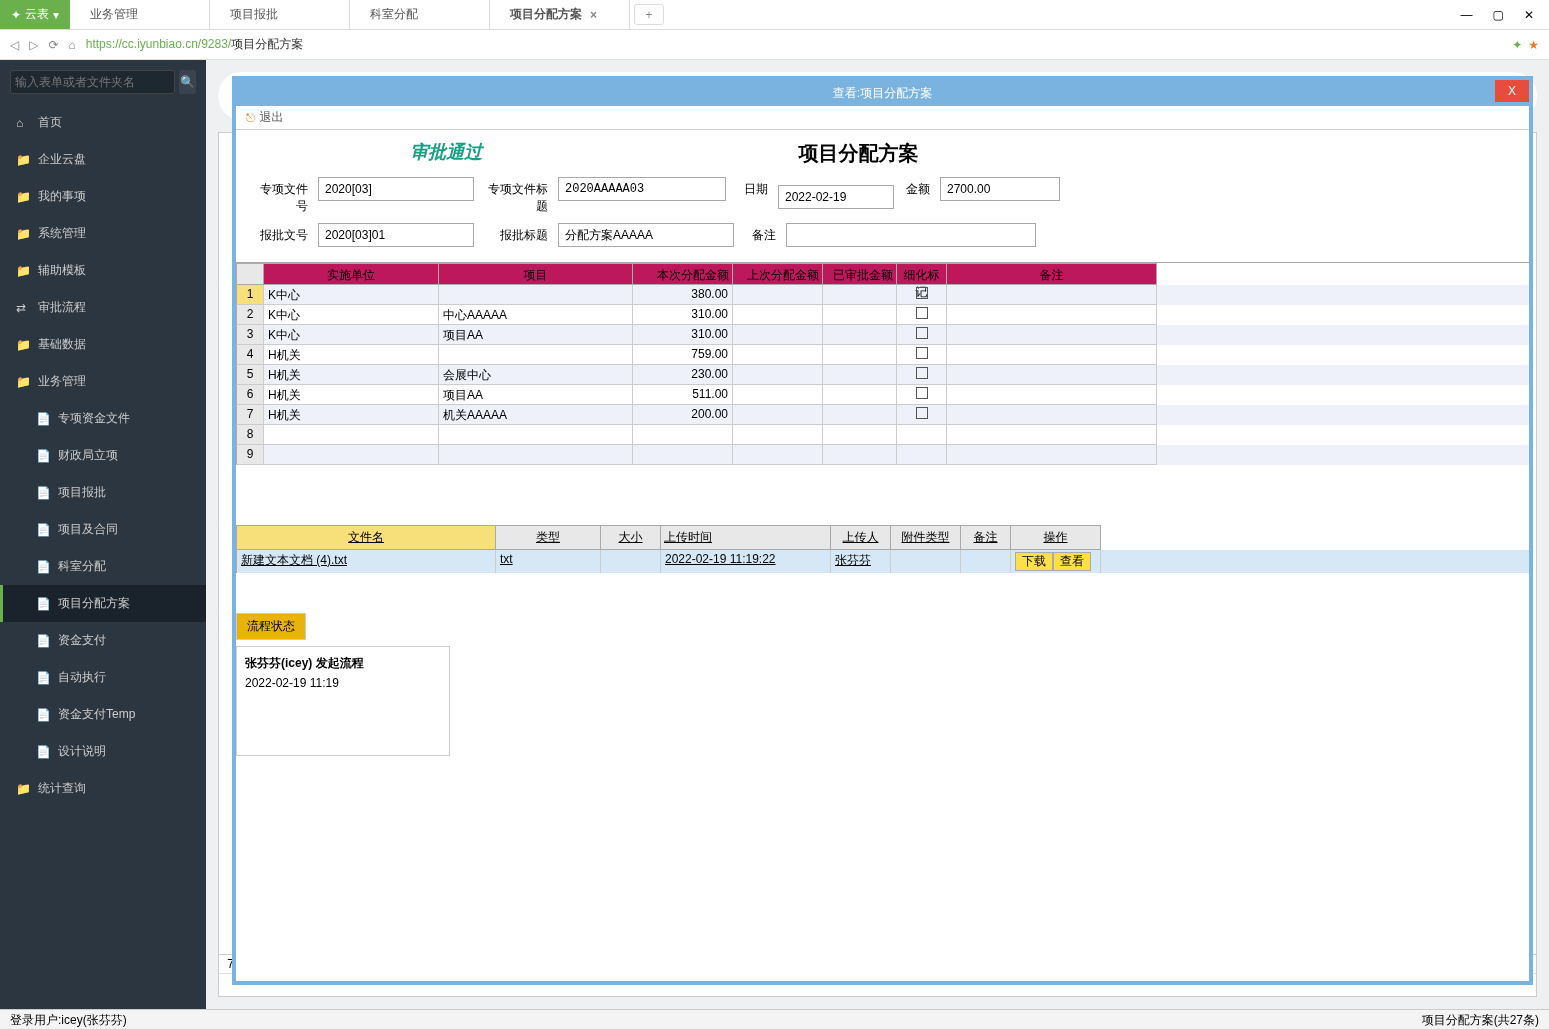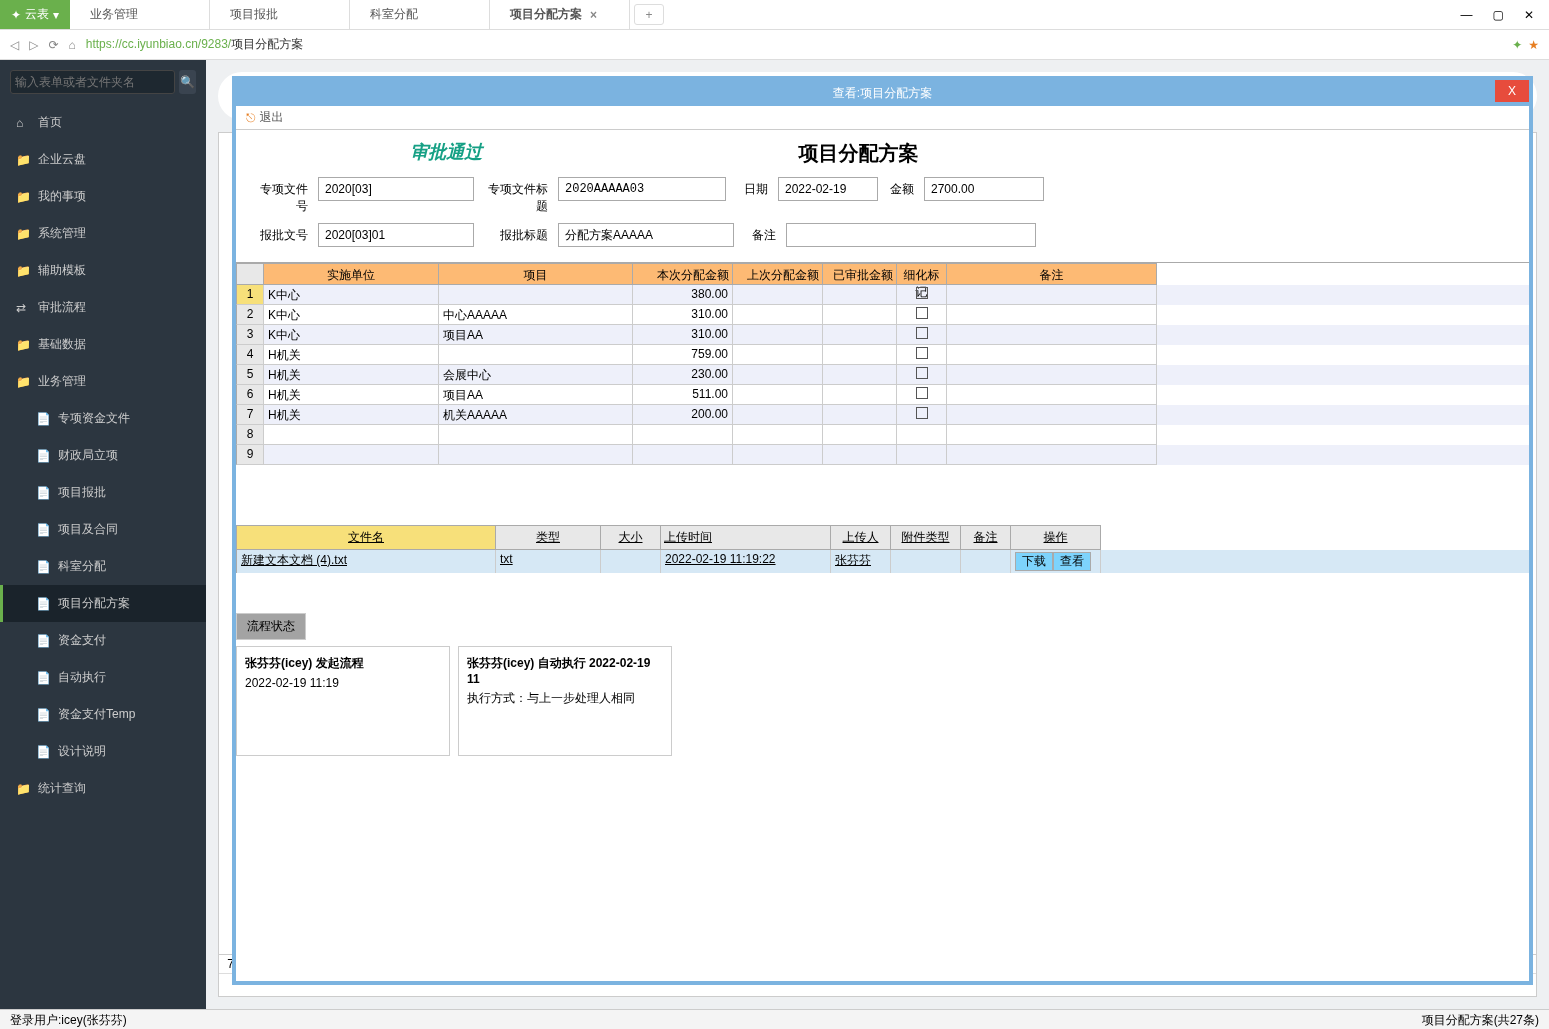"2022-02-19" input.form-input { margin-top: none -> 8px; width: 100px -> 116px }
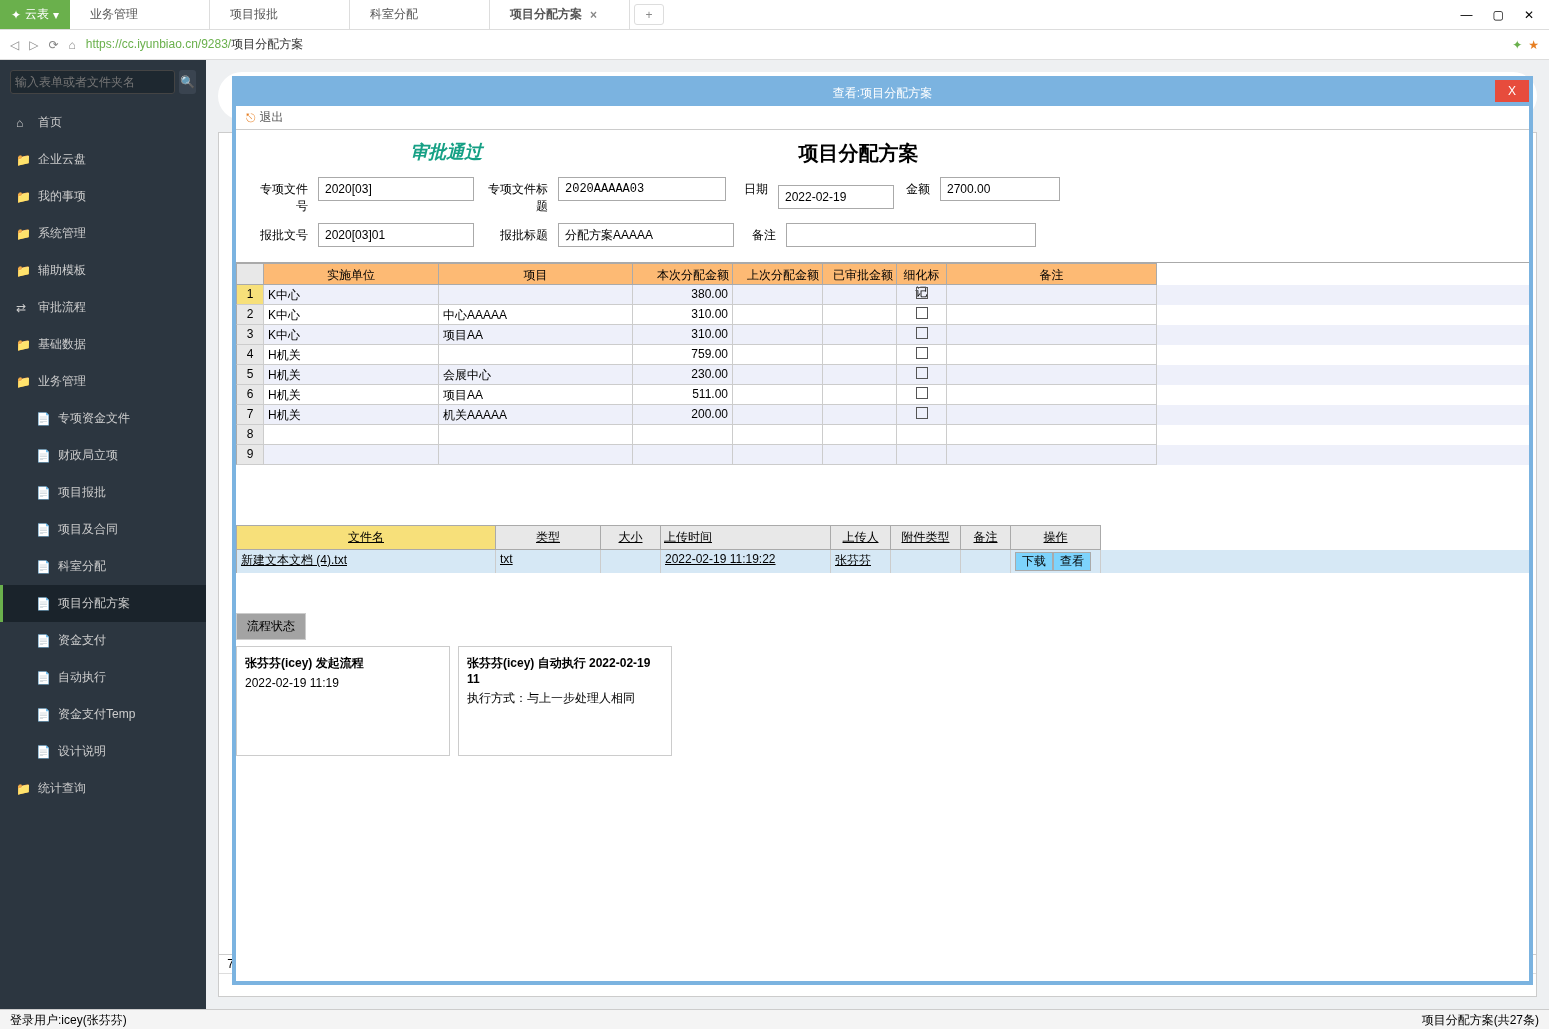"实施单位" .grid-header .cell { background: #fdba74 -> #be185d }
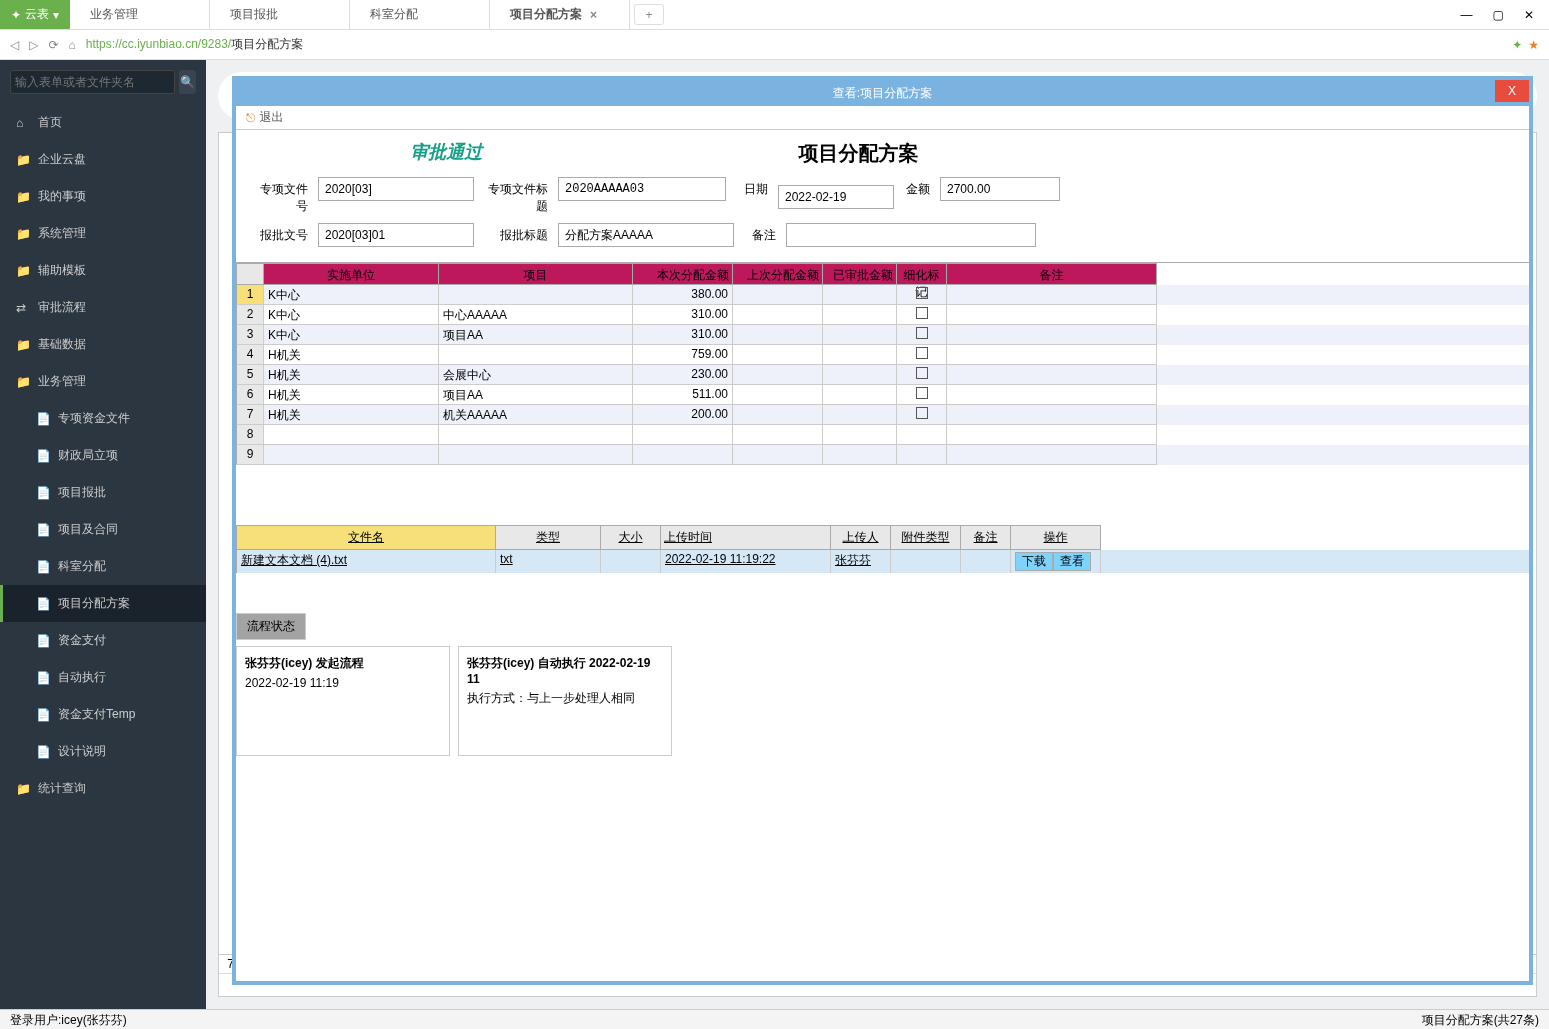"下载" .op-btn { background: #7dd3fc -> #fde047 }
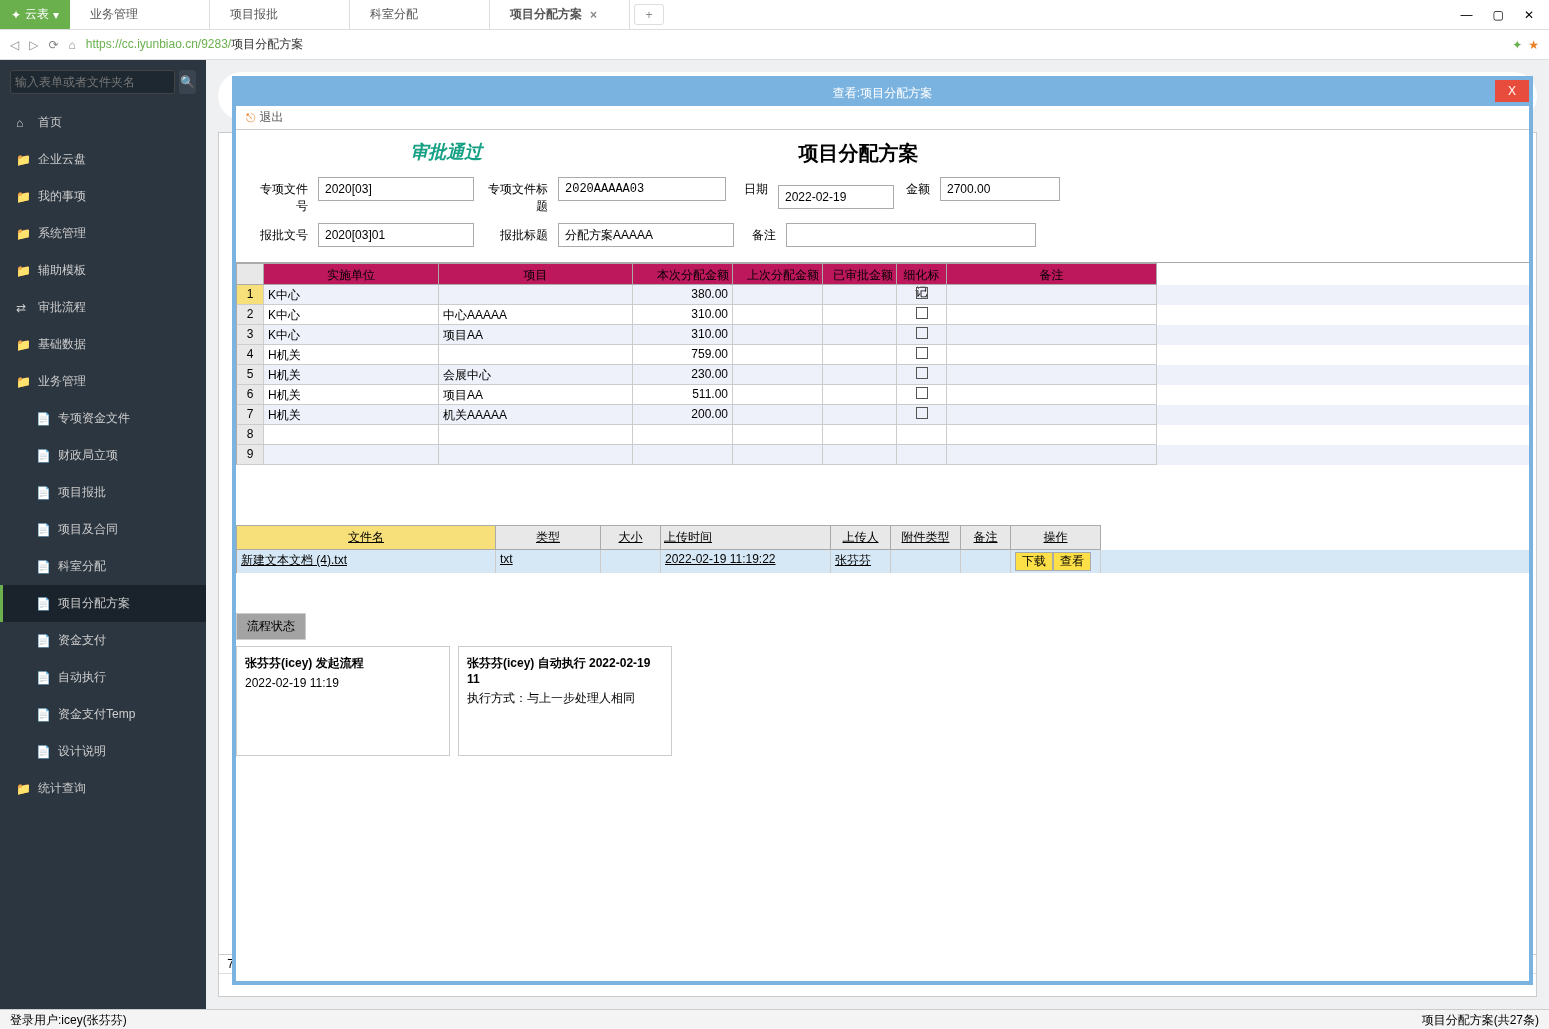"流程状态" .wf-tab { background: #a3a3a3 -> #eab308 }
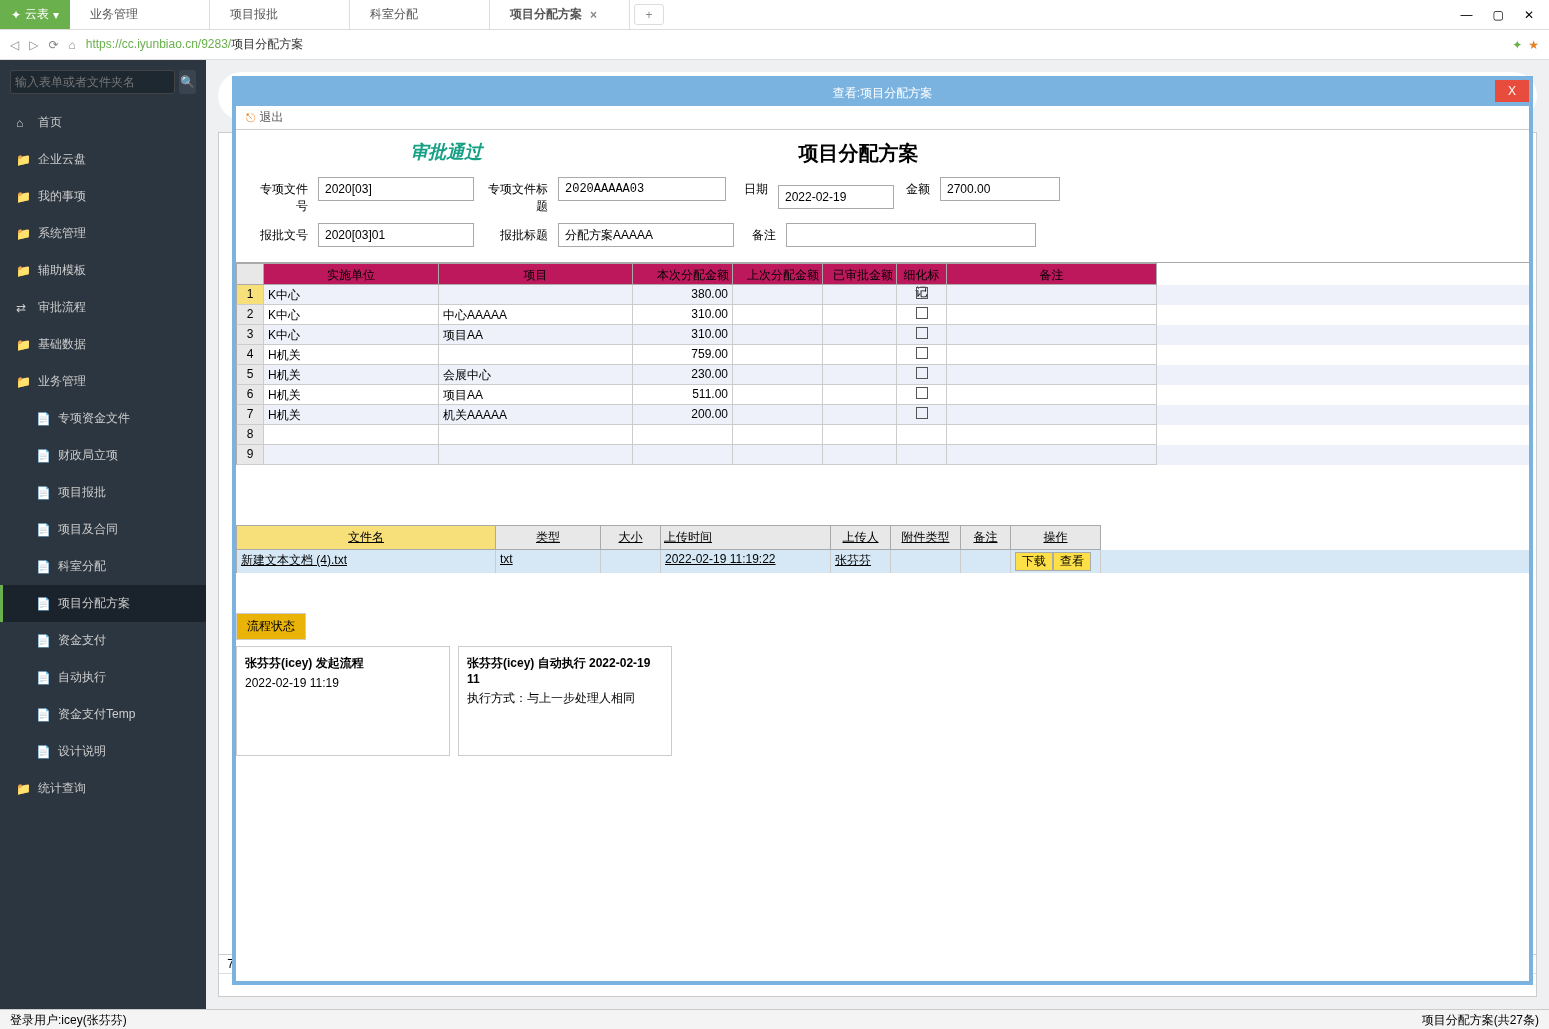"张芬芬(icey) 自动执行 2022-02-19 11" div.wf-card { html: <div> <div>张芬芬(icey) 自动执行 2022-02-19 11</div> <div>执行方式：与上一步处理人相同</div> </div> -> none }
